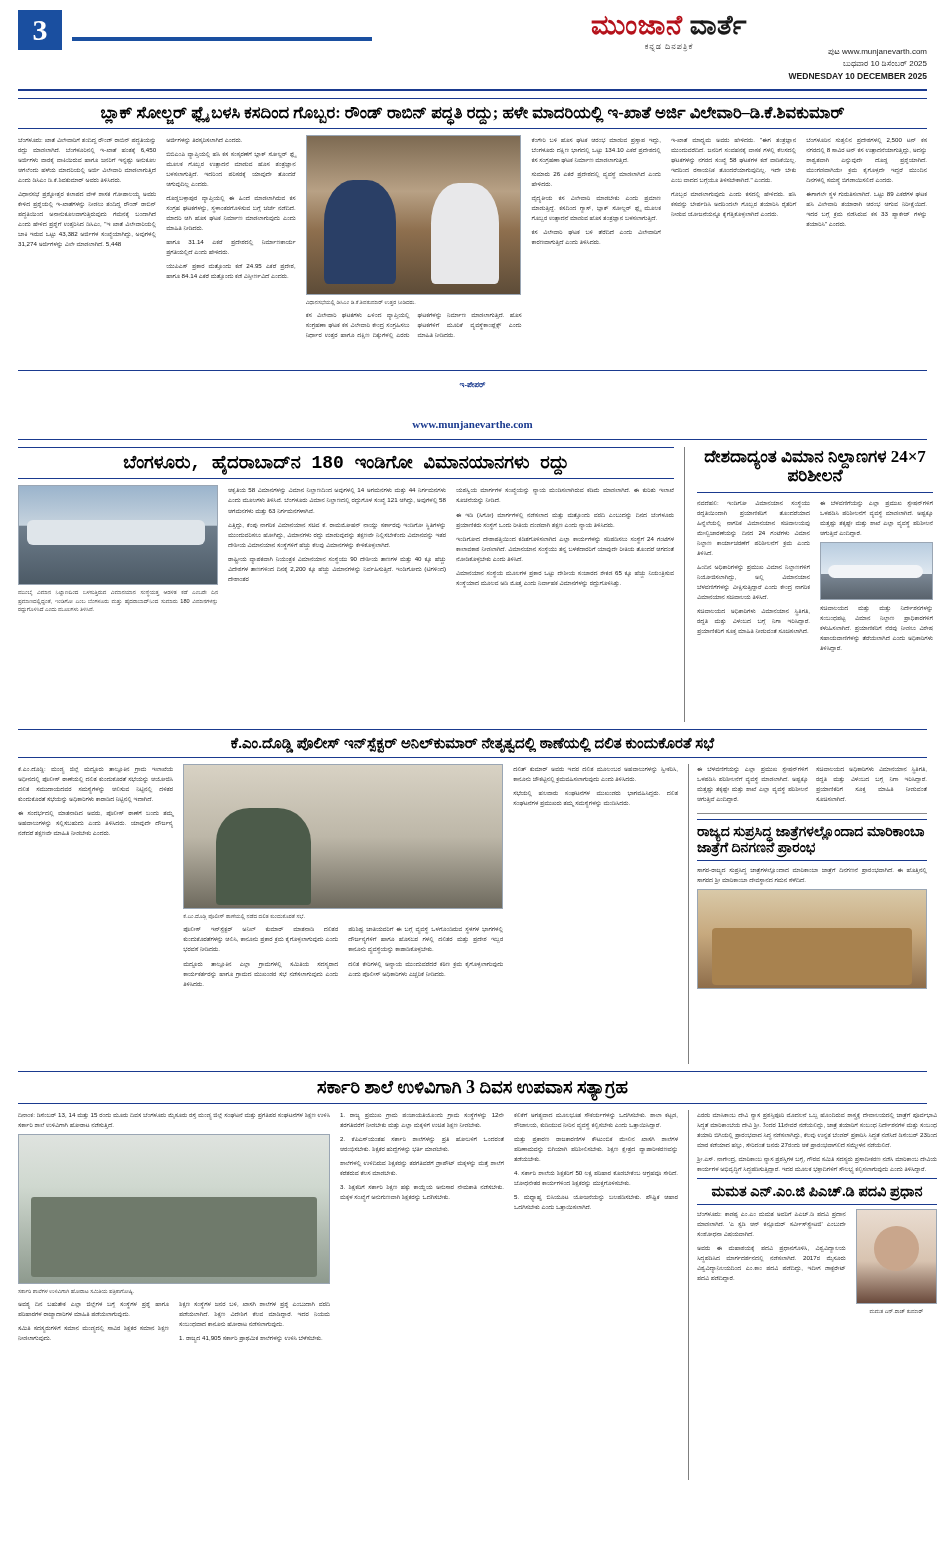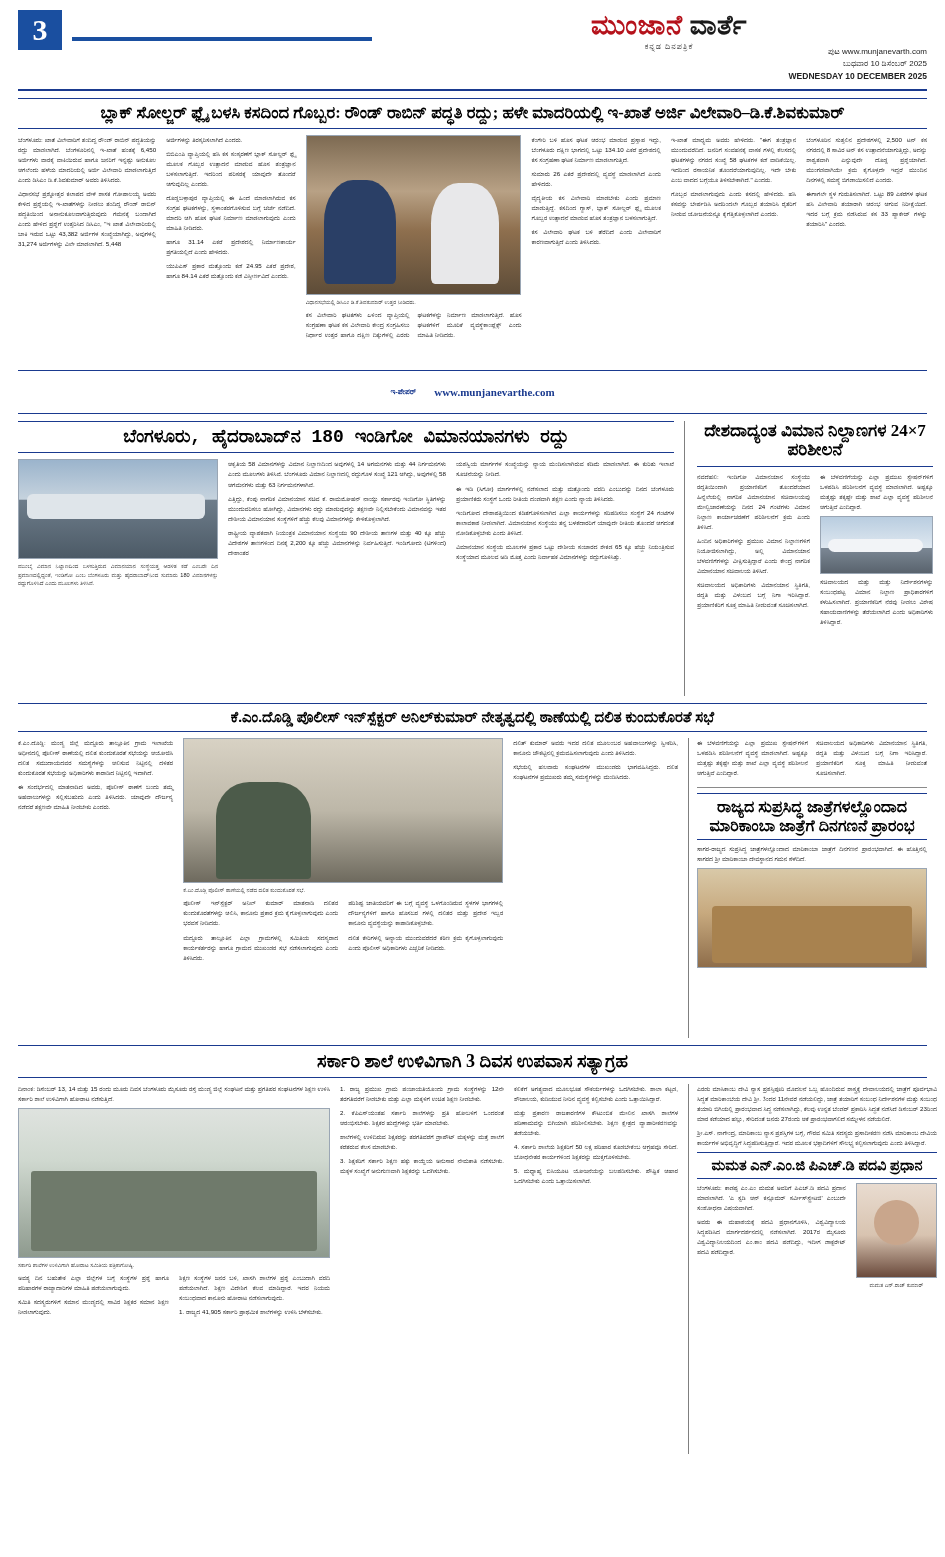"ಇ-ಪೇಪರ್" .web-strip { flex-direction: none -> column; gap: 18px -> 28px; padding: 15px 0 -> 9px 0 }
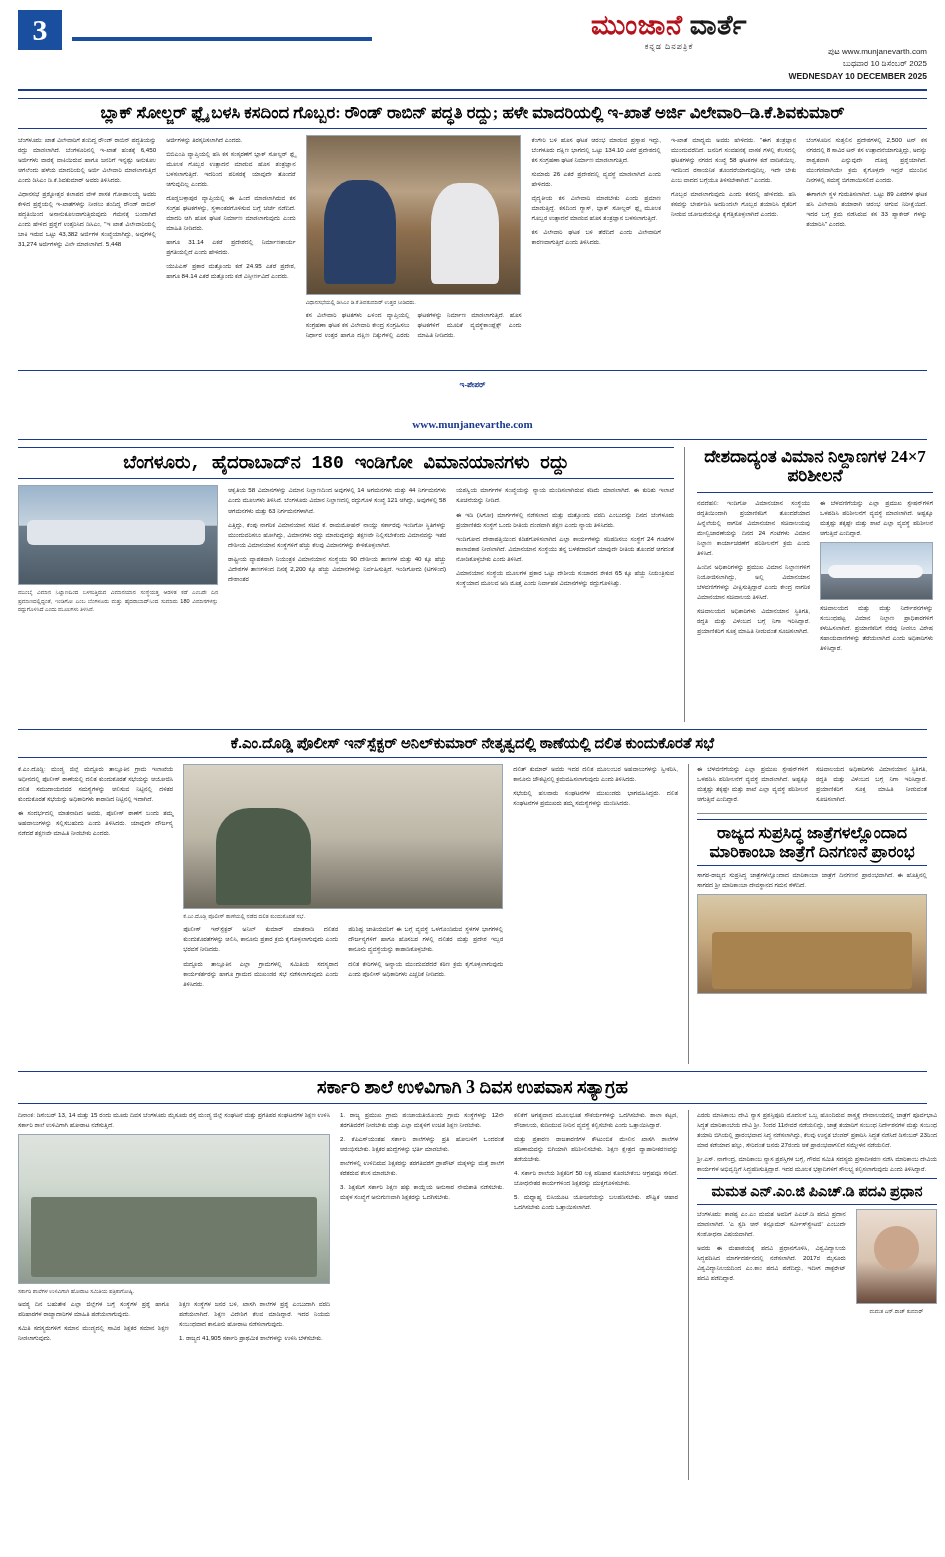"ರಾಜ್ಯದ ಸುಪ್ರಸಿದ್ಧ ಜಾತ್ರೆಗಳಲ್ಲೊಂದಾದ" div.hl { font-size: 16px -> 14px; text-align: center -> left }
